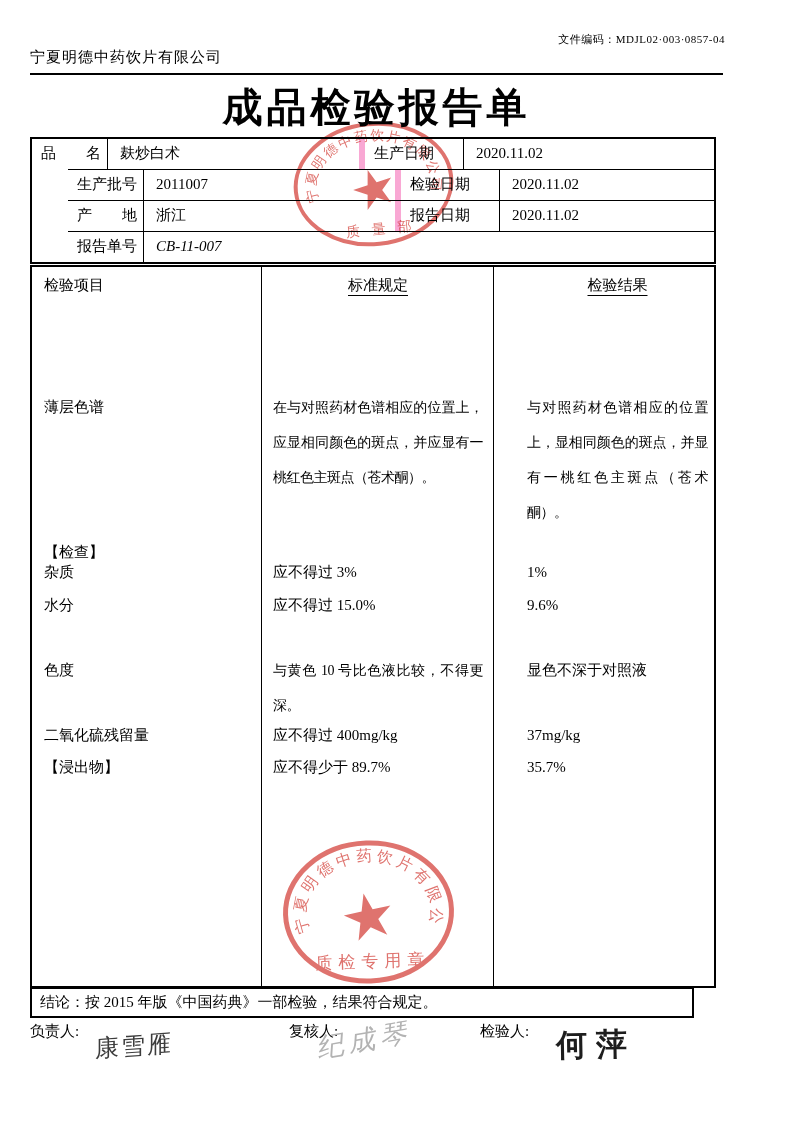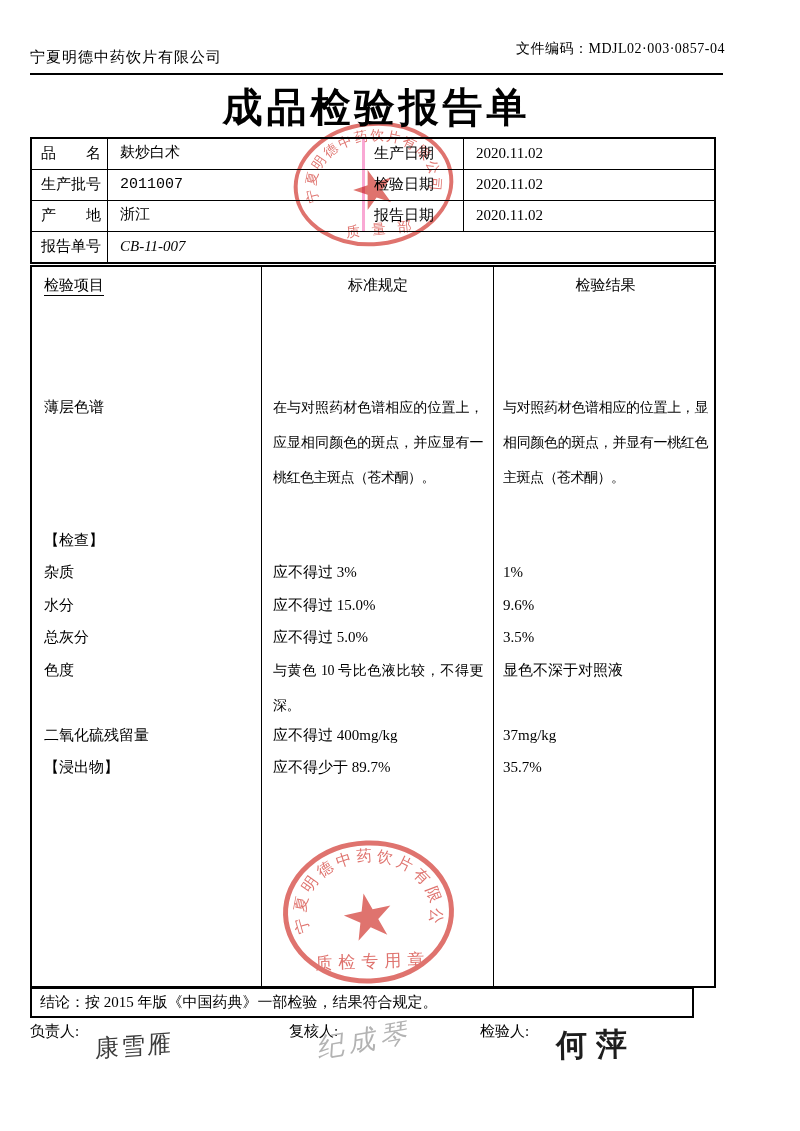"文件编码：MDJL02·003·0857-04" .doccode { font-size: 14px -> 11px; top: 40px -> 32px }
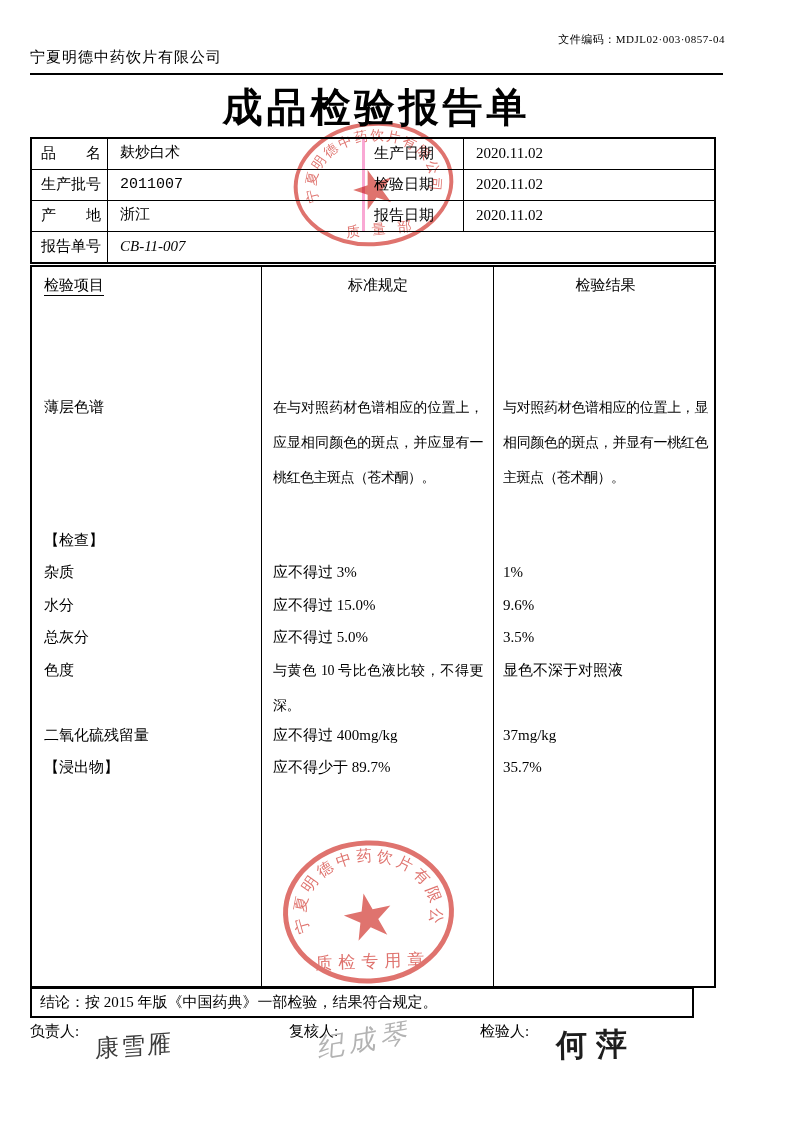"麸炒白术" .iv1 { border-right: 3px solid #f9a8d4 -> 6px solid #f9a8d4; font-family: Liberation Mono, monospace -> none }
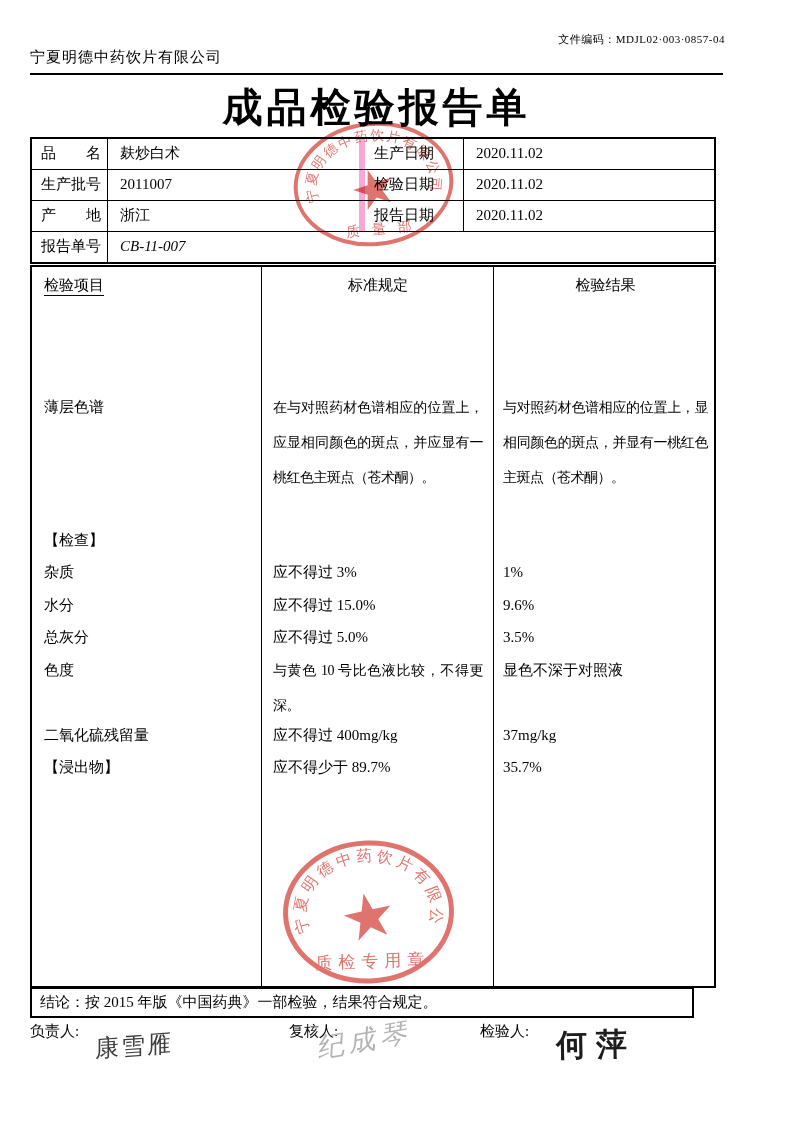"生产批号" .irow + .irow { margin-left: none -> 36px }
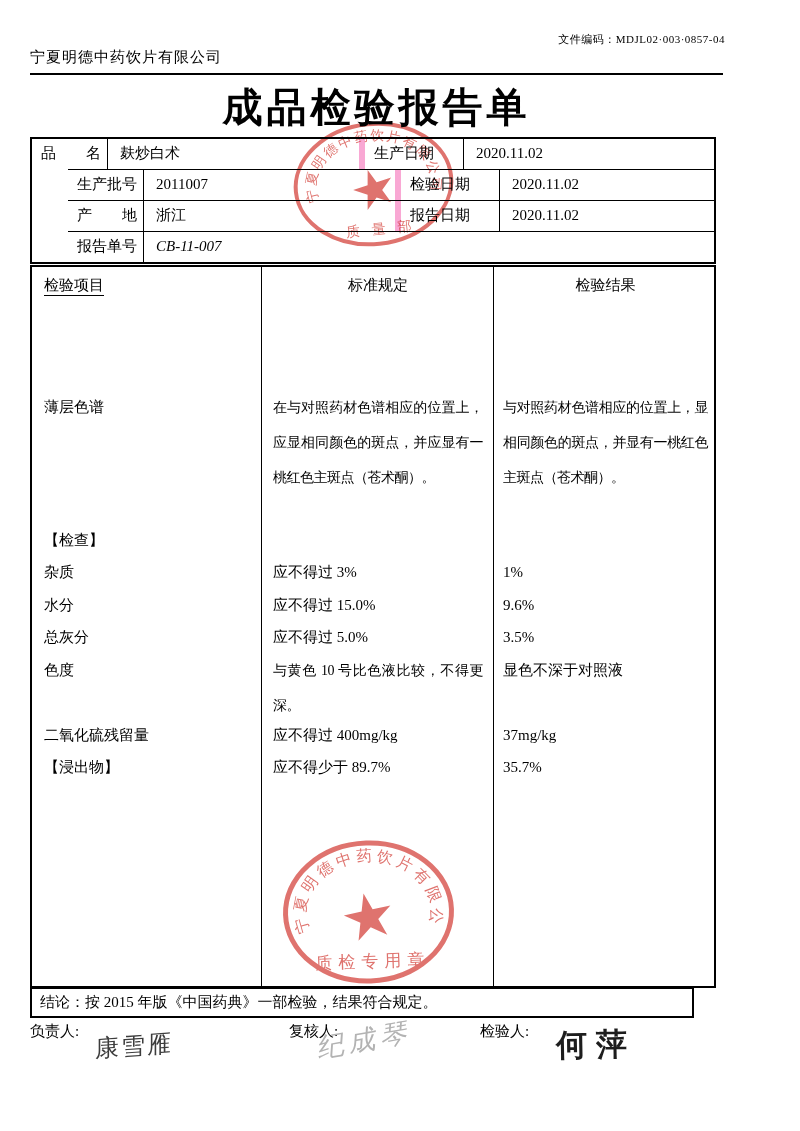"检验项目" .thead .c1 { text-decoration: underline -> none }
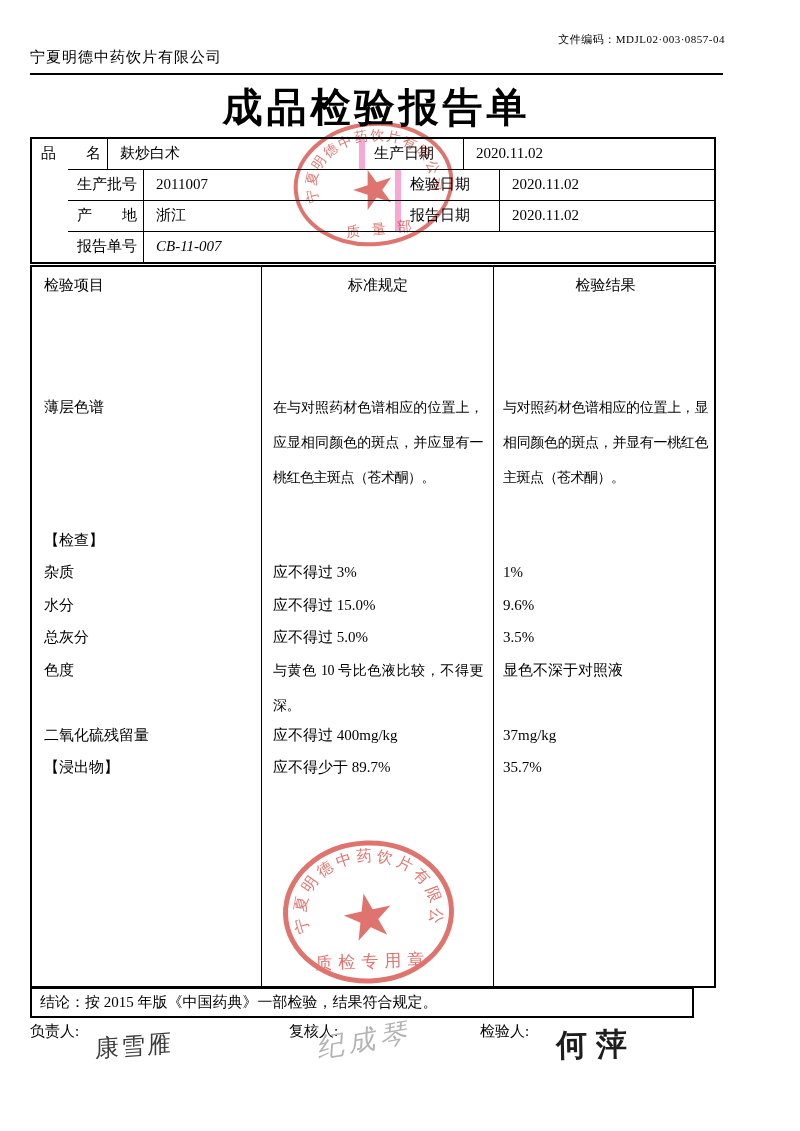"标准规定" .thead .c2,.thead .c3 { text-decoration: none -> underline }
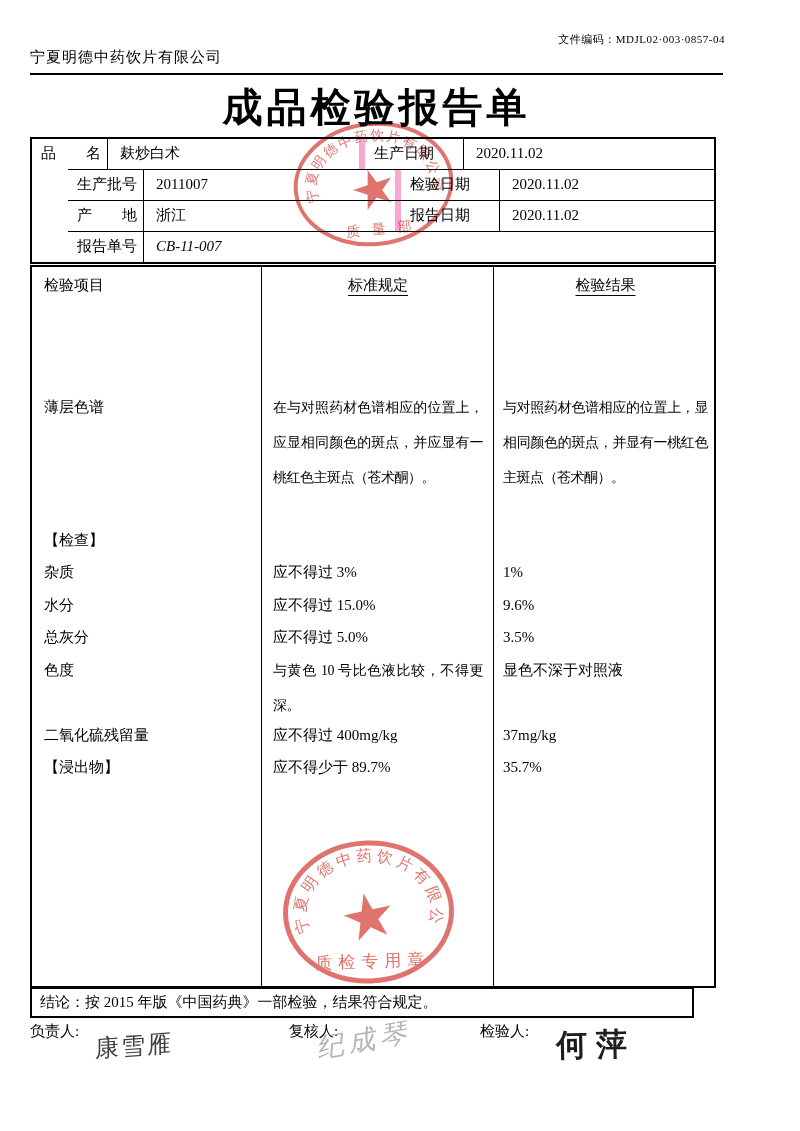"检验结果" .c3 { margin-left: none -> 24px }
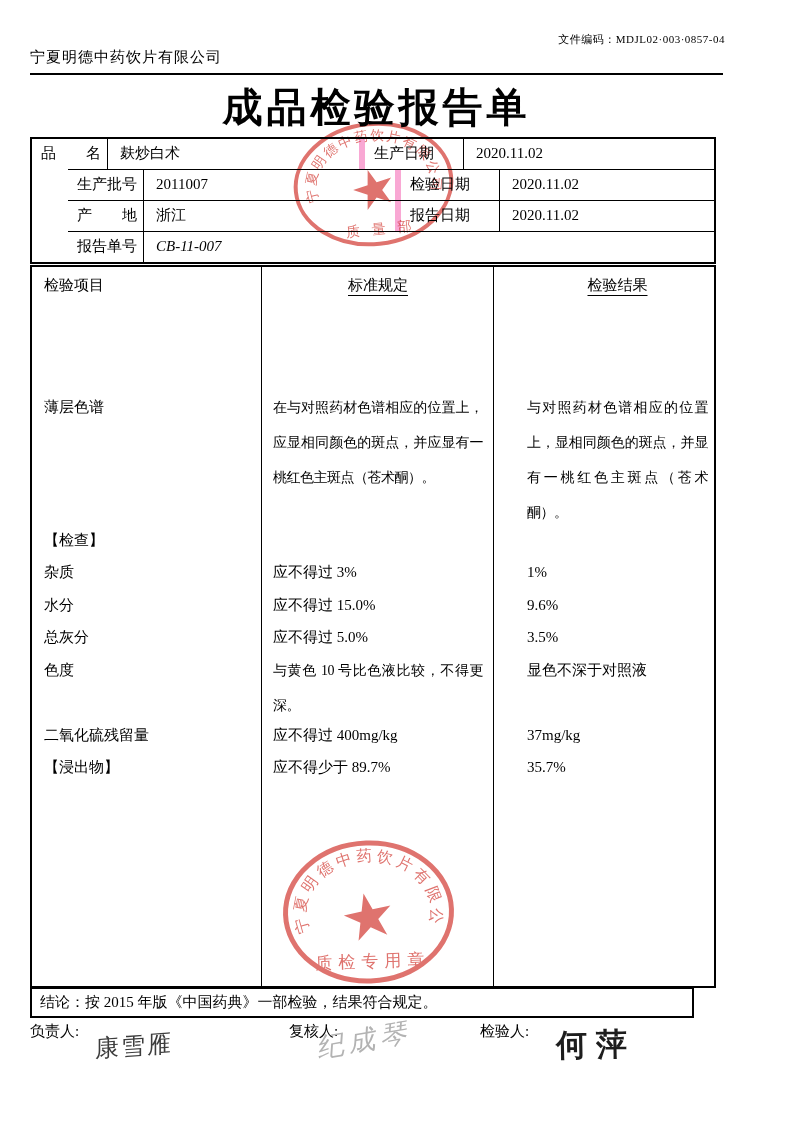"【检查】" div.trow { top: 256px -> 268px }
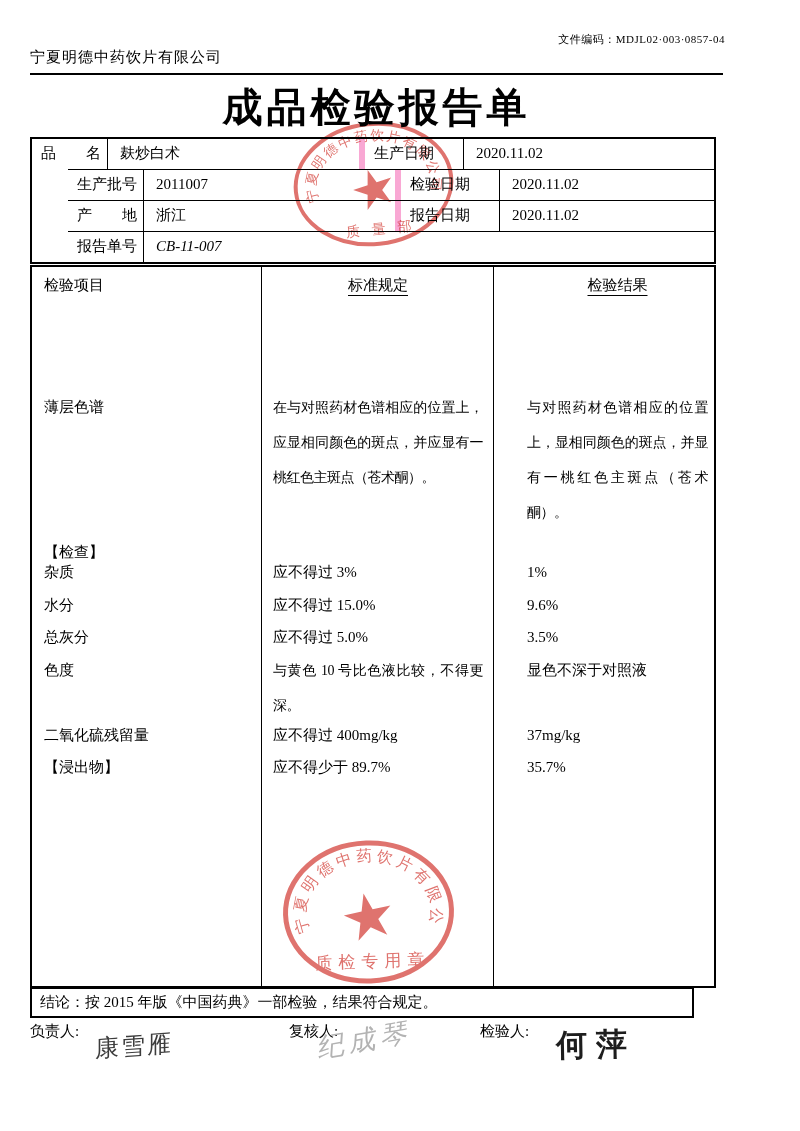"总灰分" div.trow { html: <div> <div>总灰分</div> <div>应不得过 5.0%</div> <div>3.5%</div> </div> -> none }
